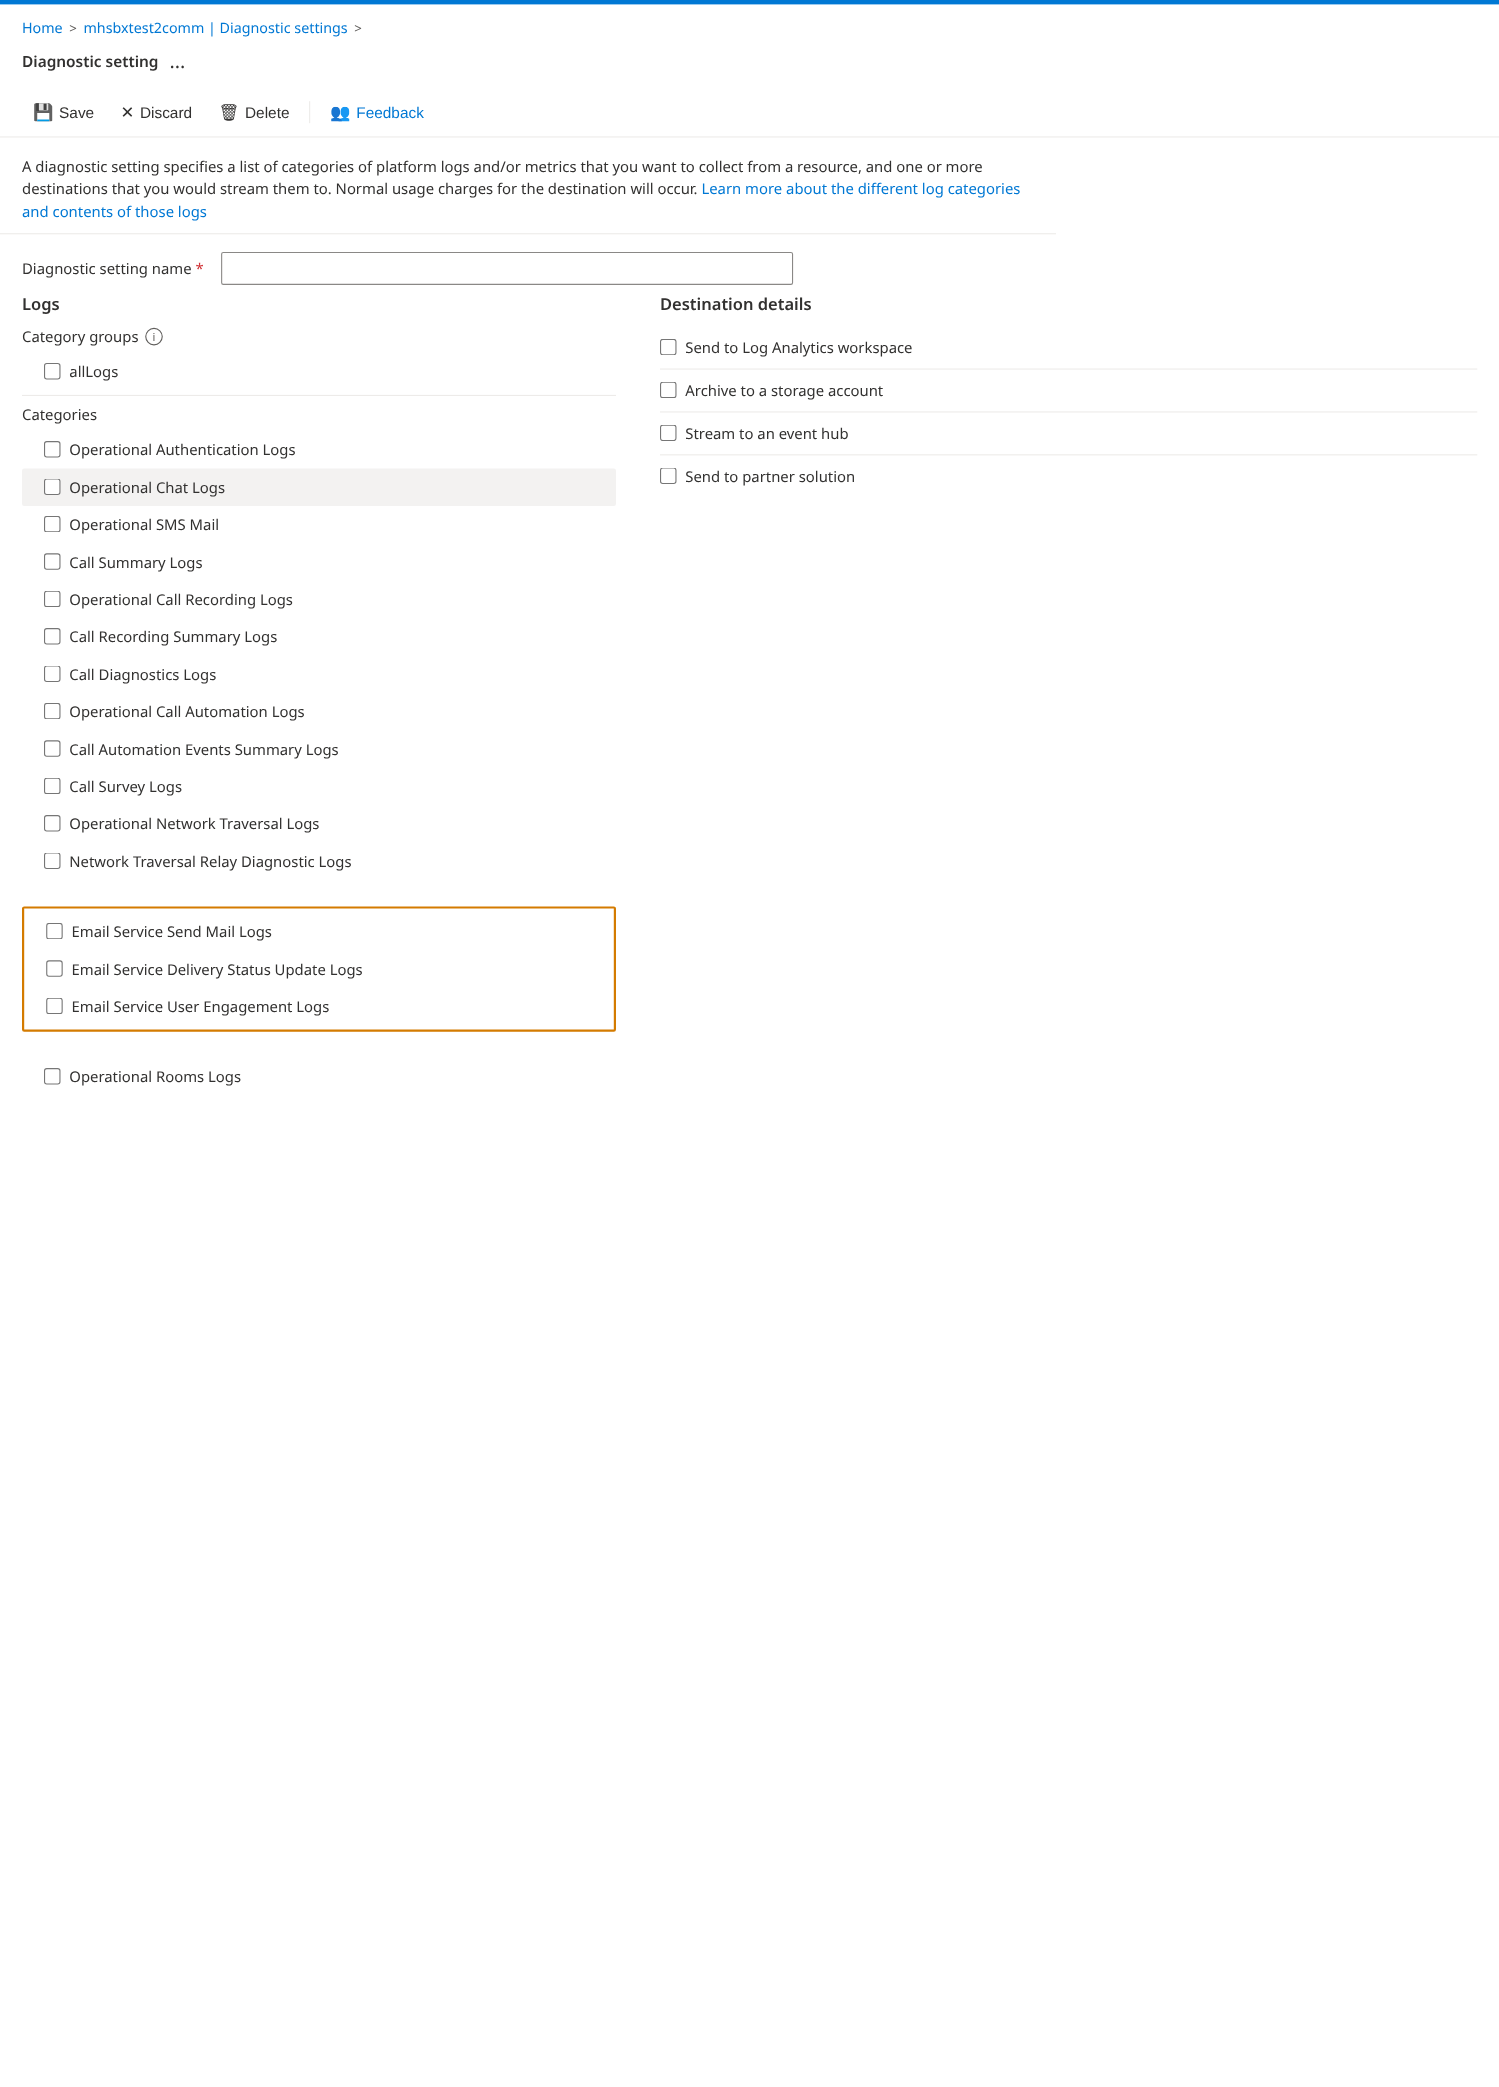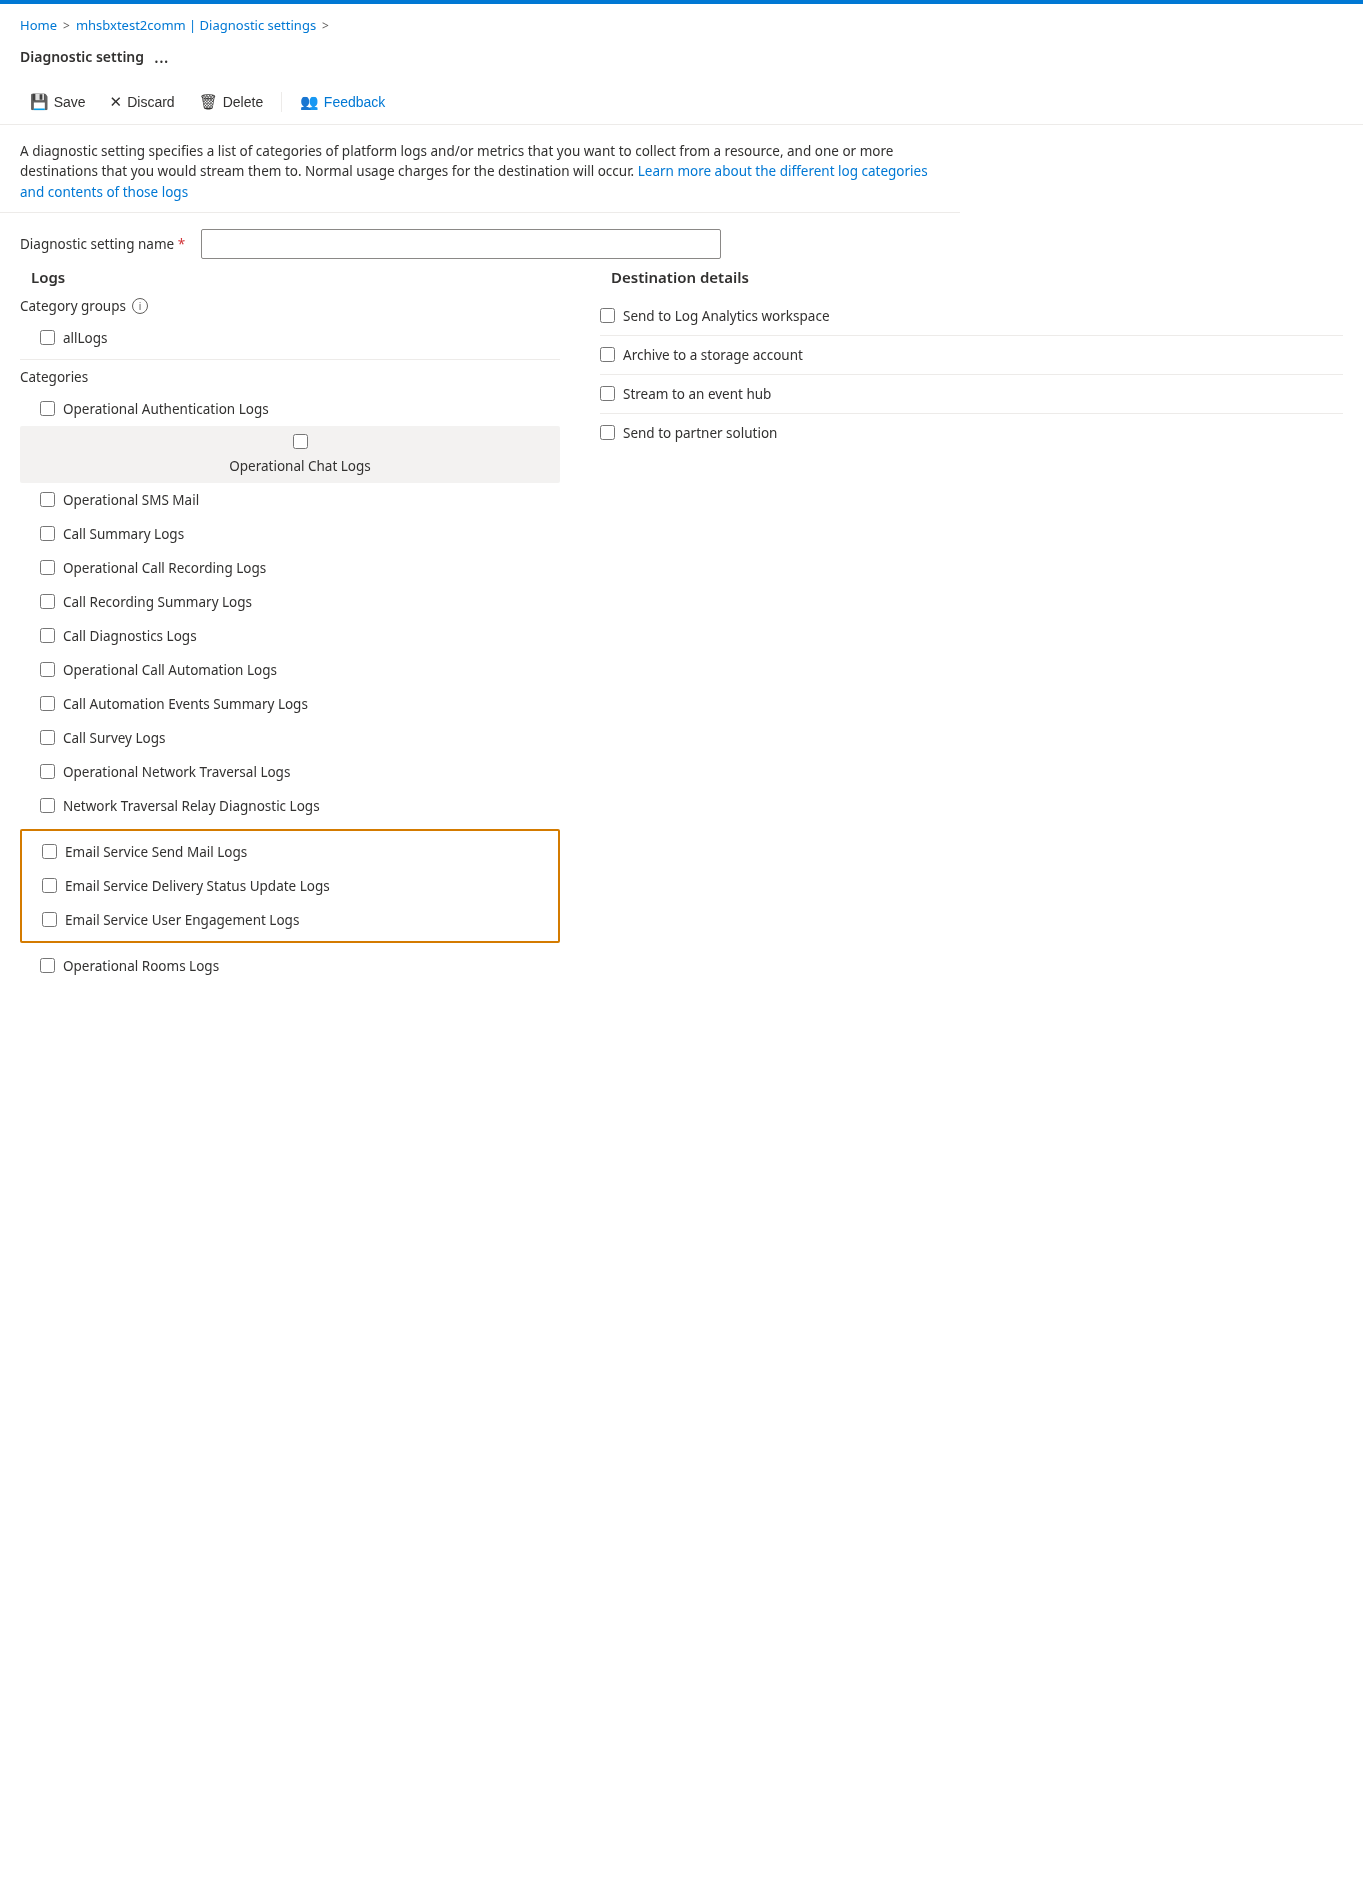"Logs" .section-title { margin-left: 11px -> none }
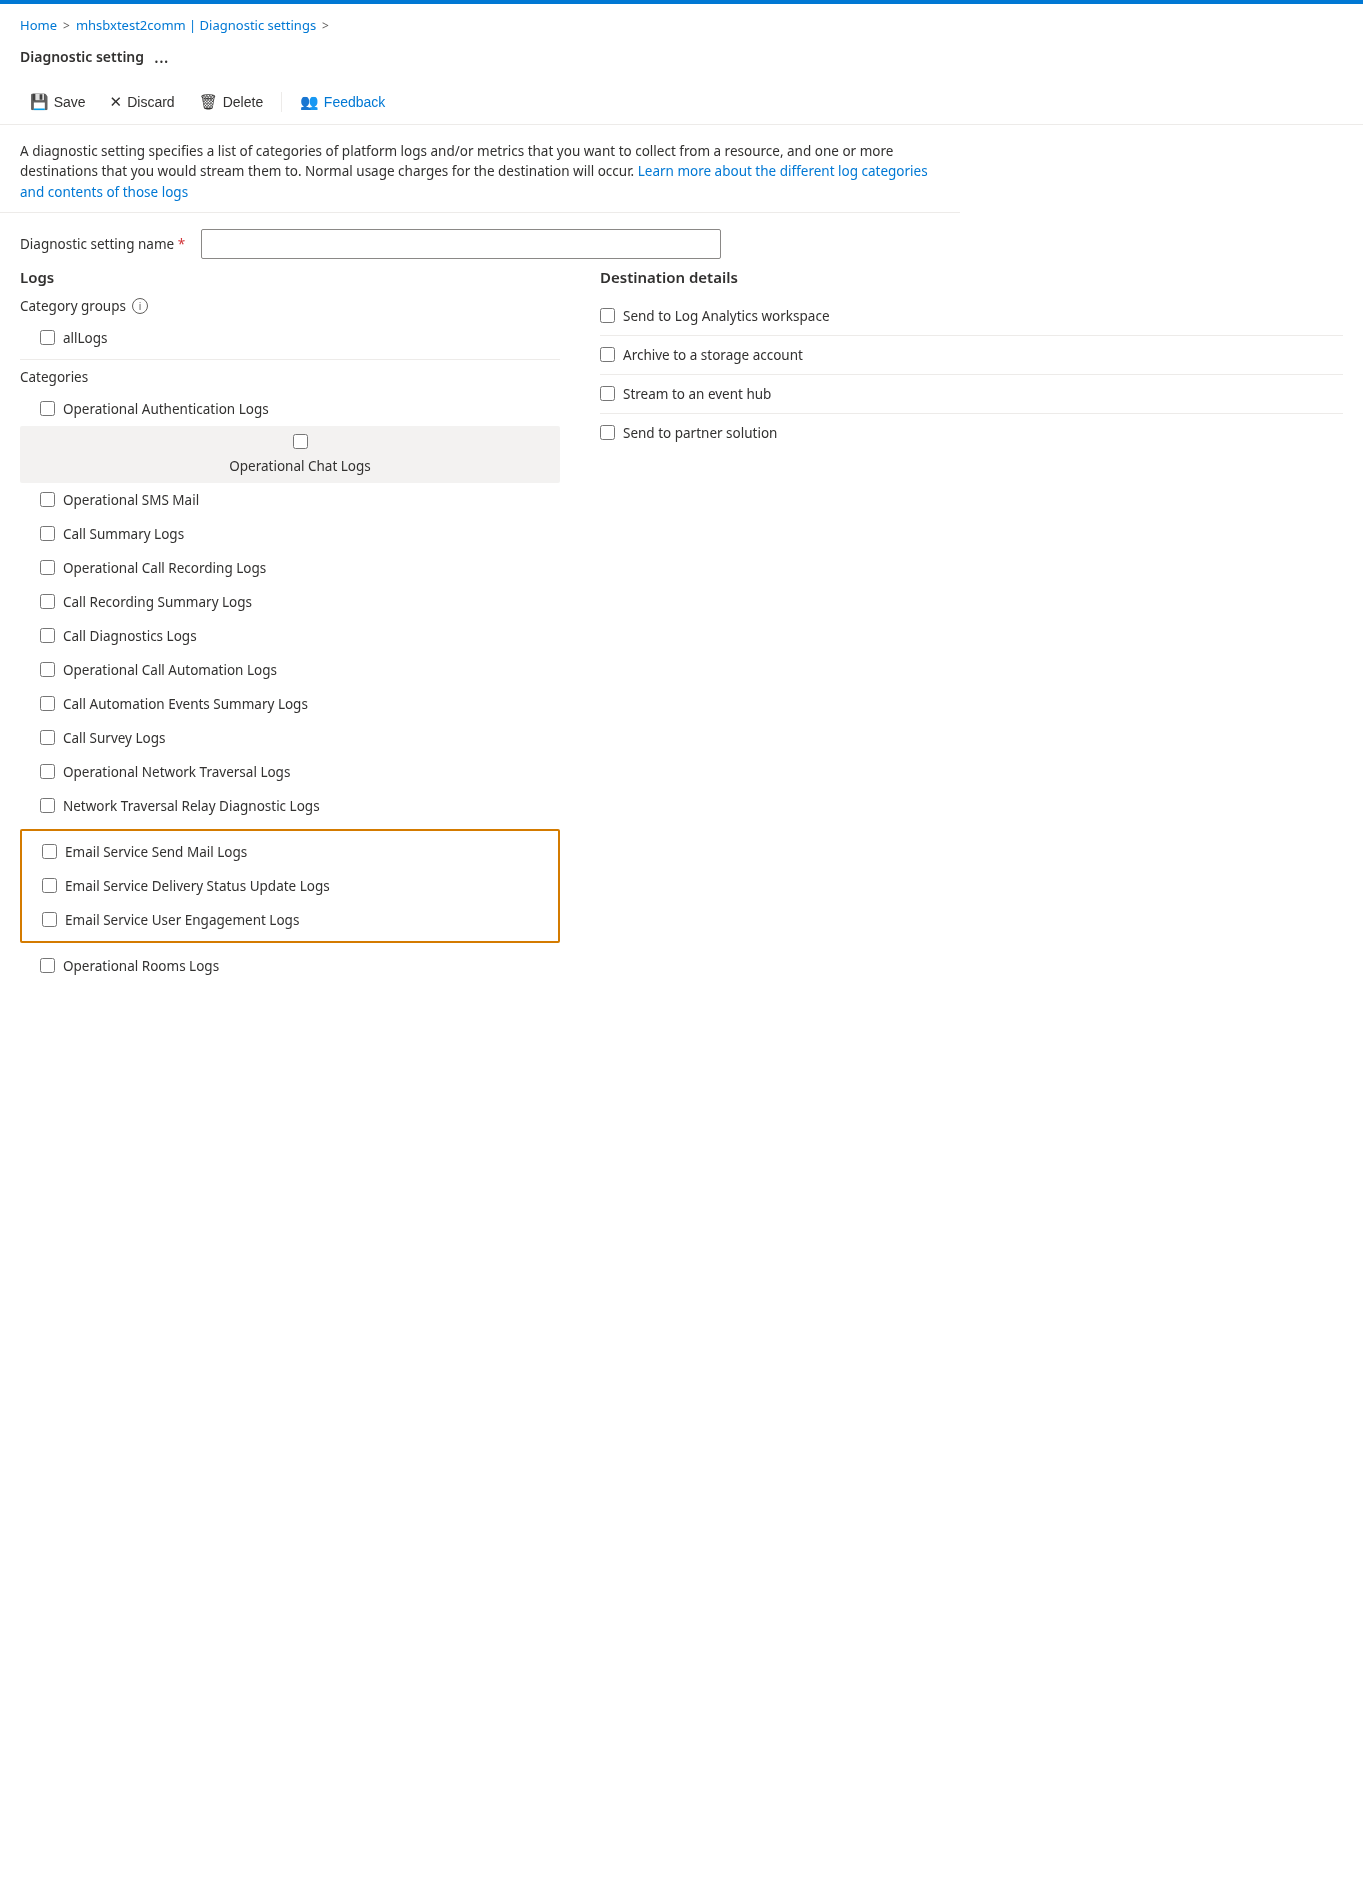"Operational Chat Logs" .checkbox-item.highlighted { flex-direction: column -> none }
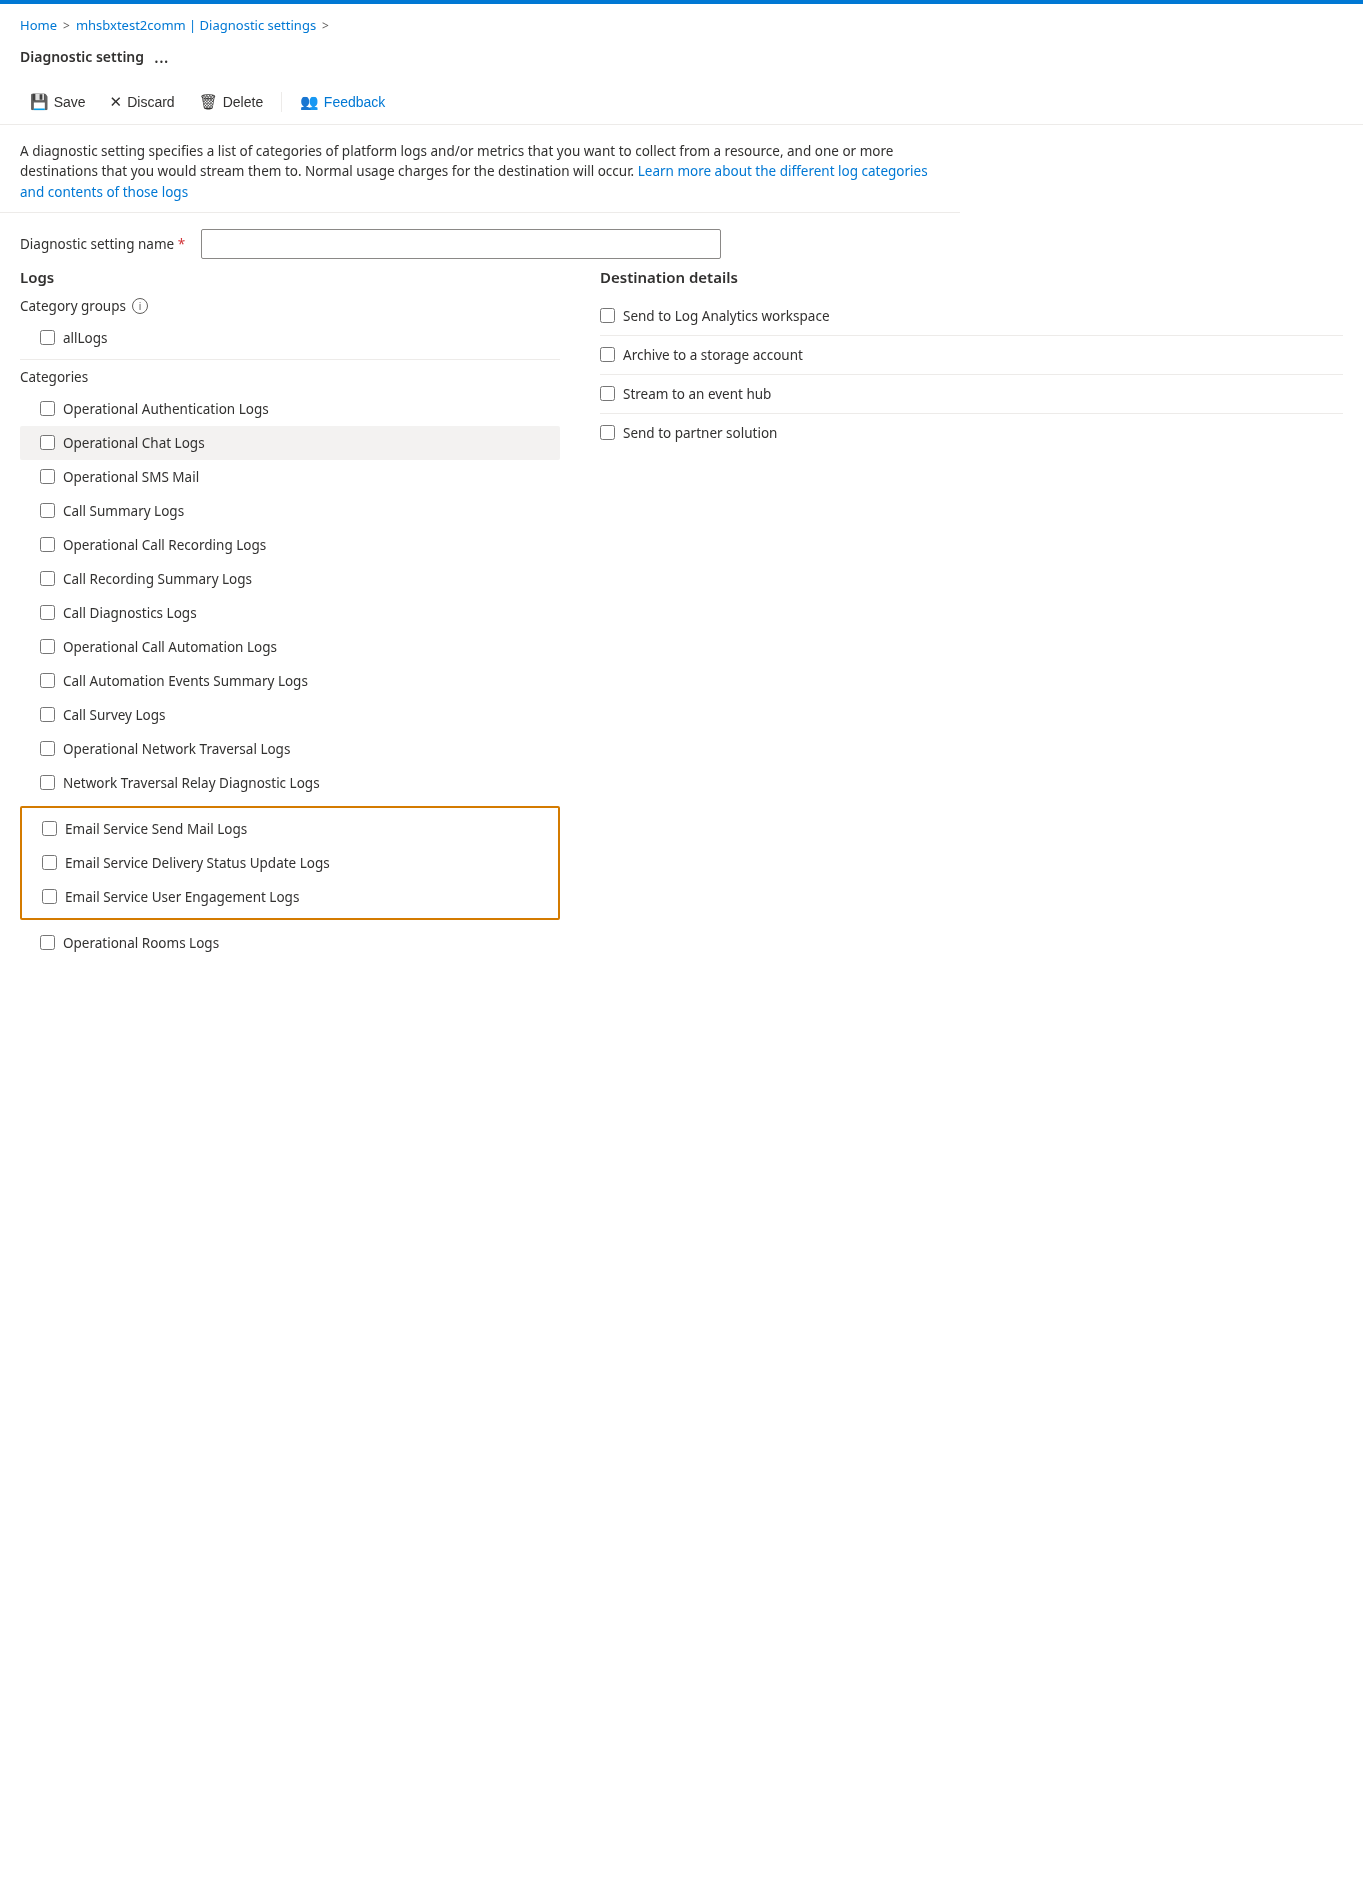"Email Service Send Mail Logs" .email-group { margin: 6px 0 -> 24px 0 }
